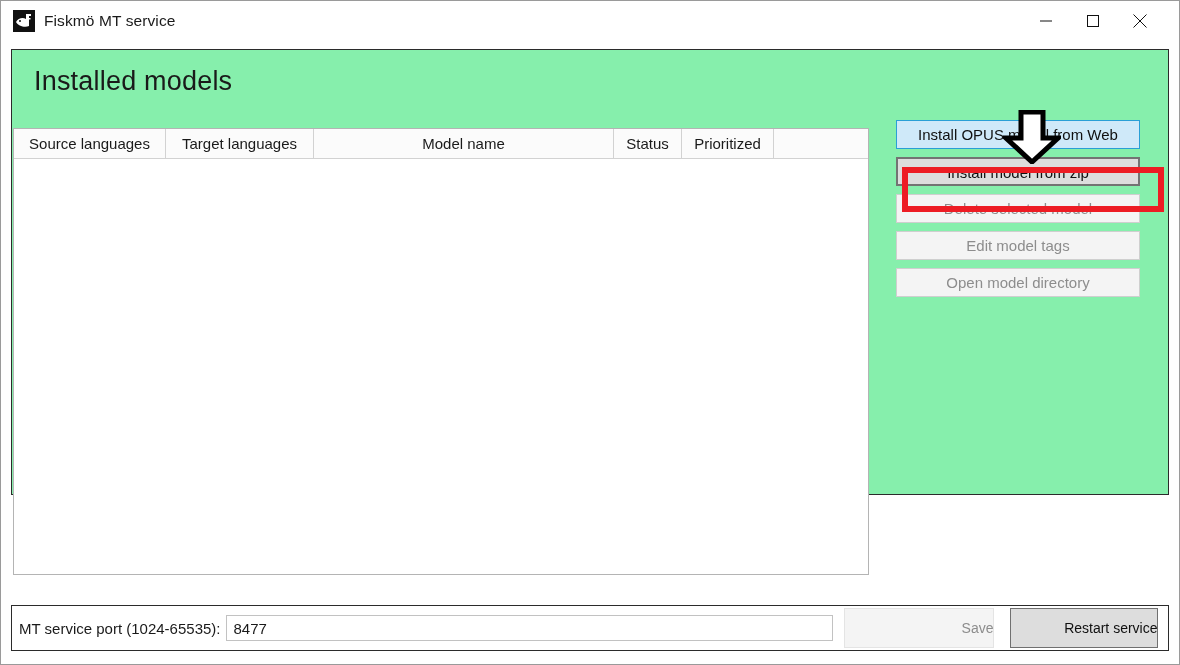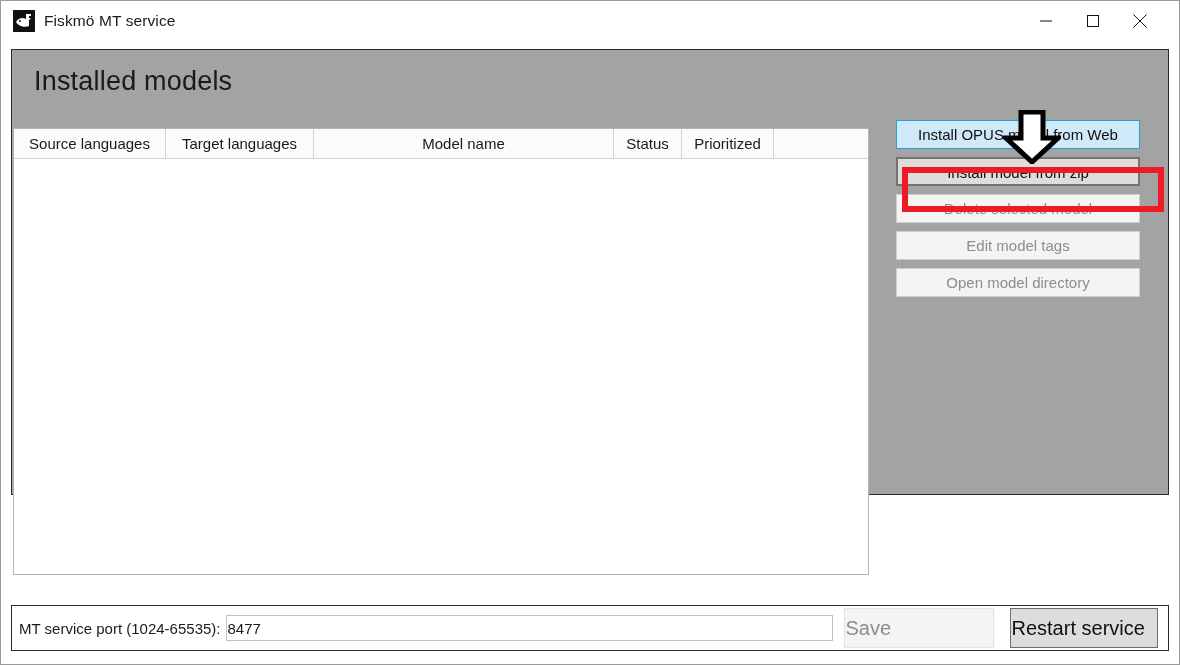"Installed models" .main-panel { background: #a3a3a3 -> #86efac }
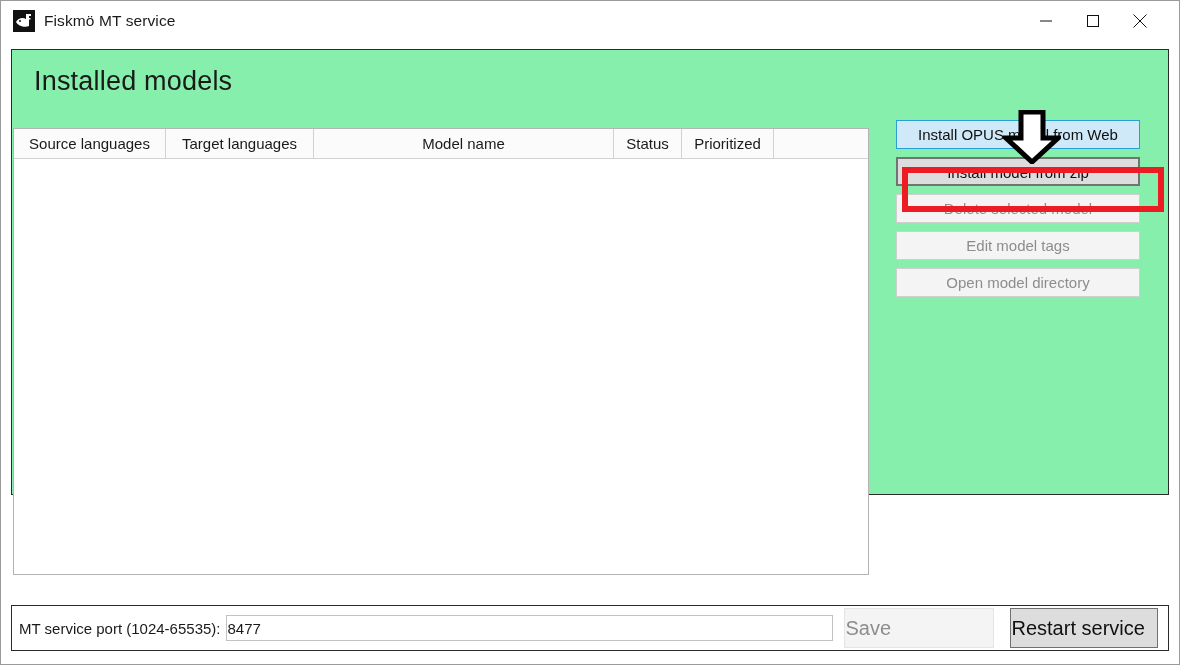"8477" .port-input { padding: 0 0 -> 0 6px }
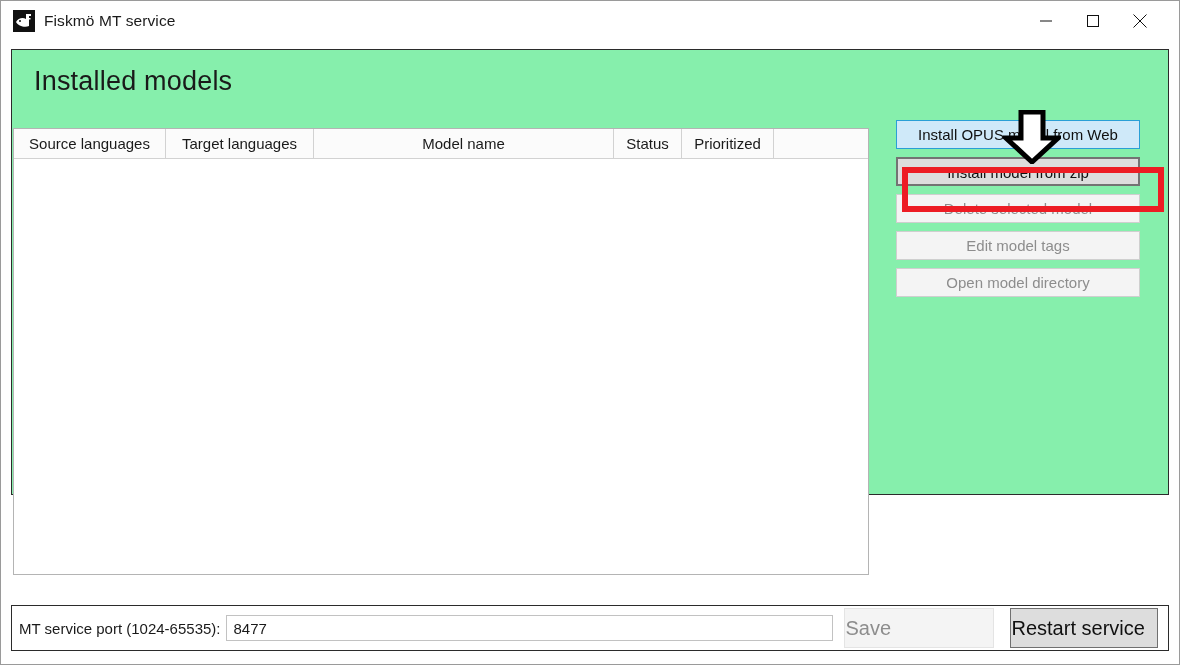"Save" .bottom-btn { font-size: 20px -> 14px; text-align: left -> right }
